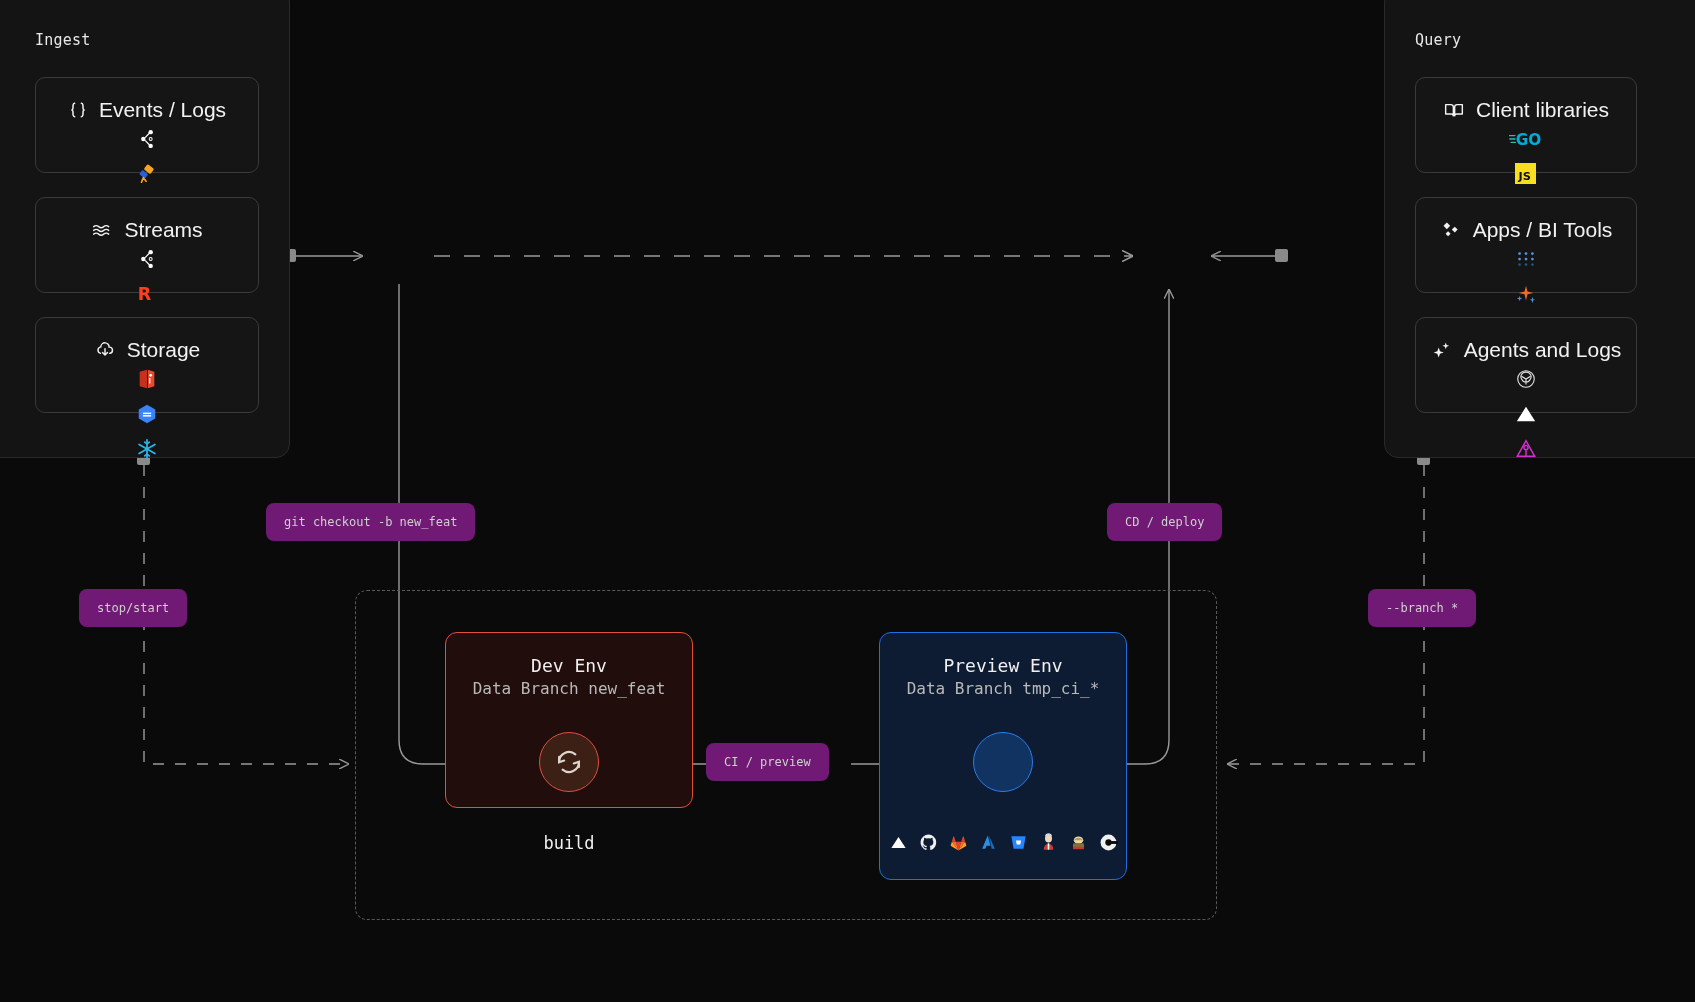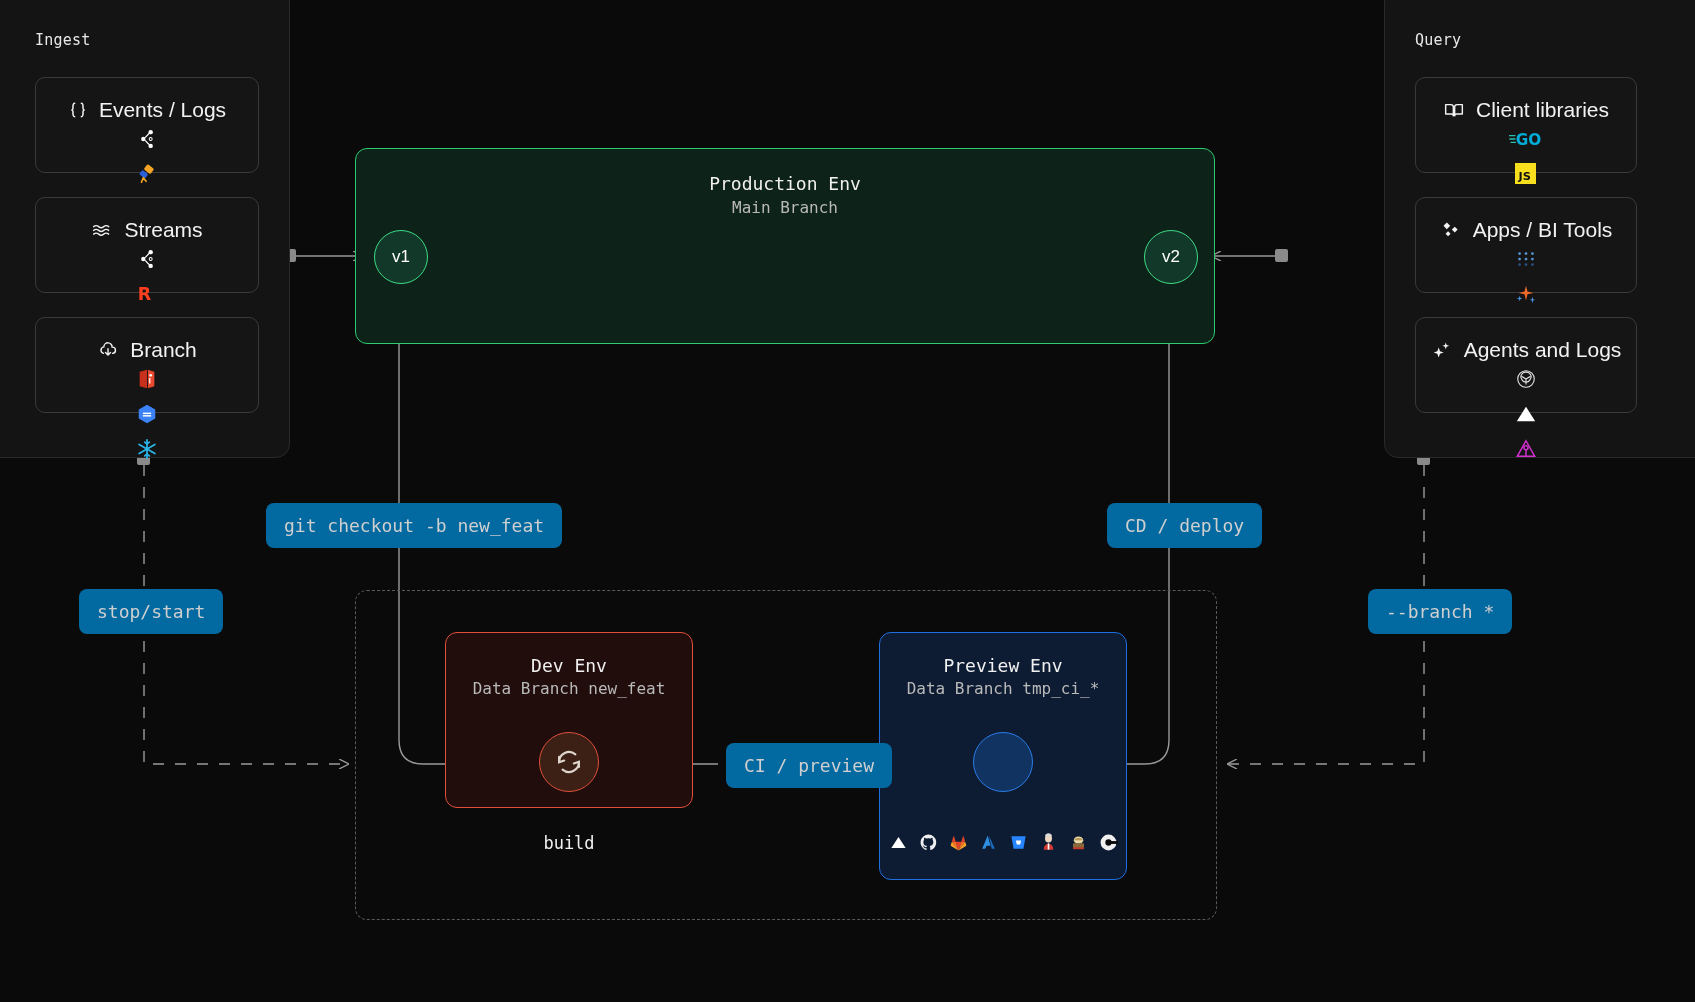"Production Env" div { html: <div> <div>Production Env</div> <div>Main Branch</div> <div>v1</div> <div>v2</div> </div> -> none }
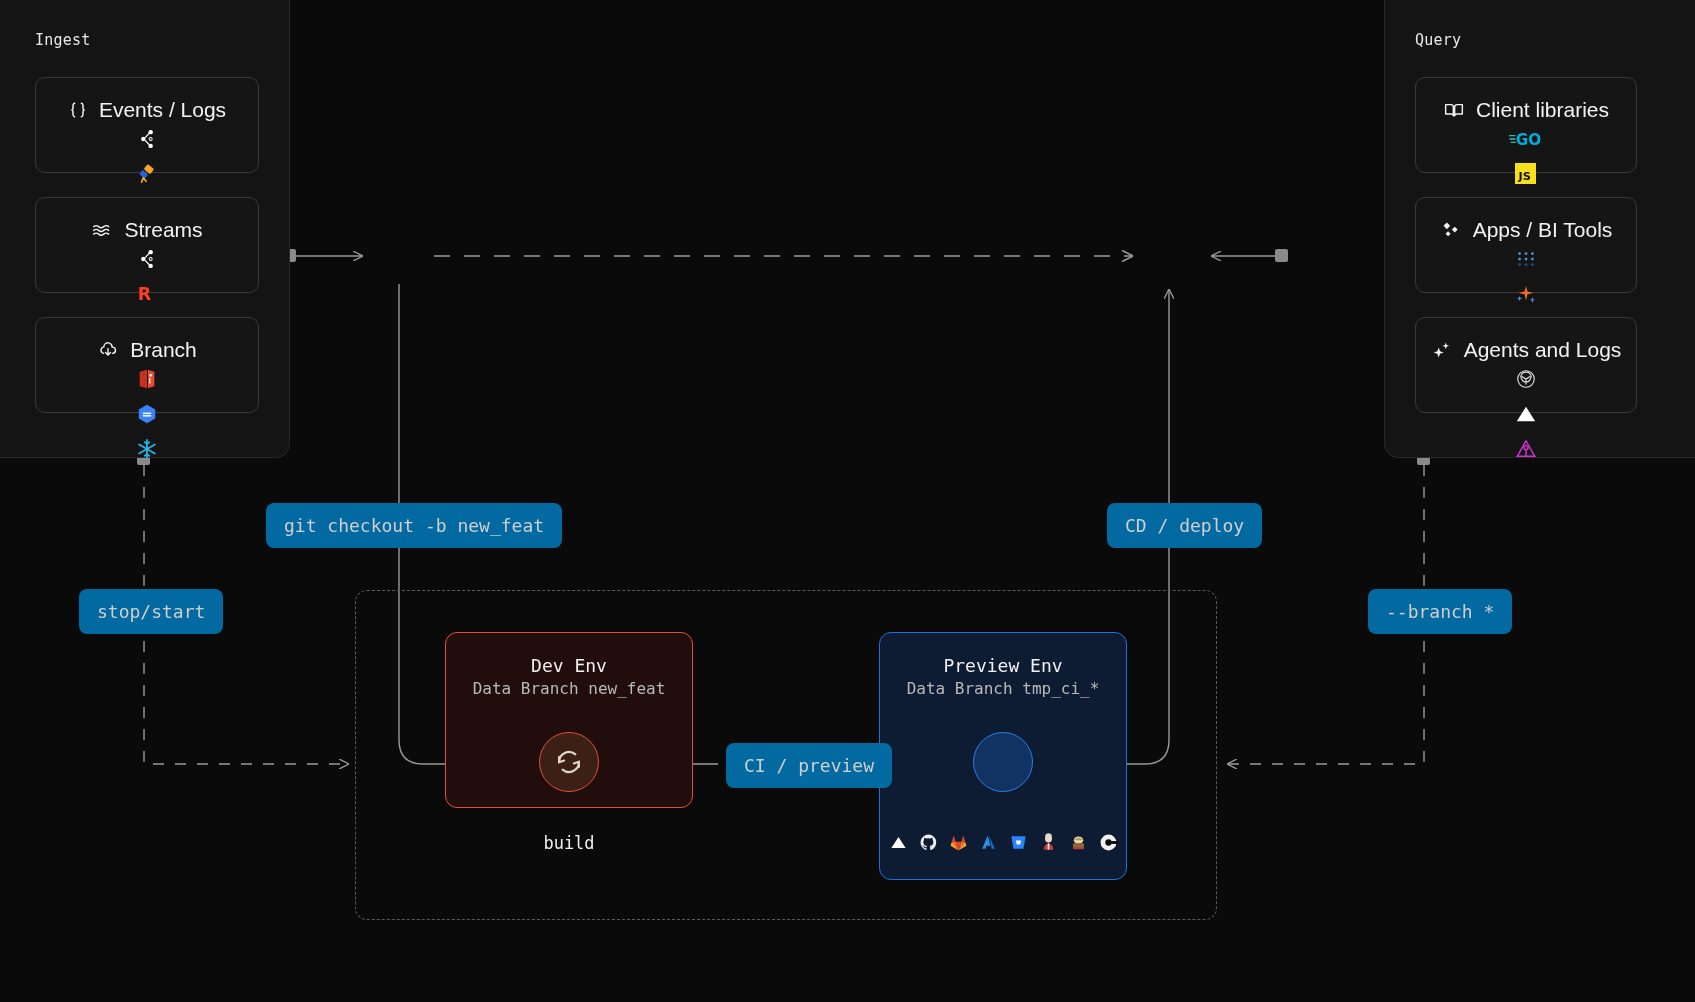"Branch" span { text: Branch -> Storage }
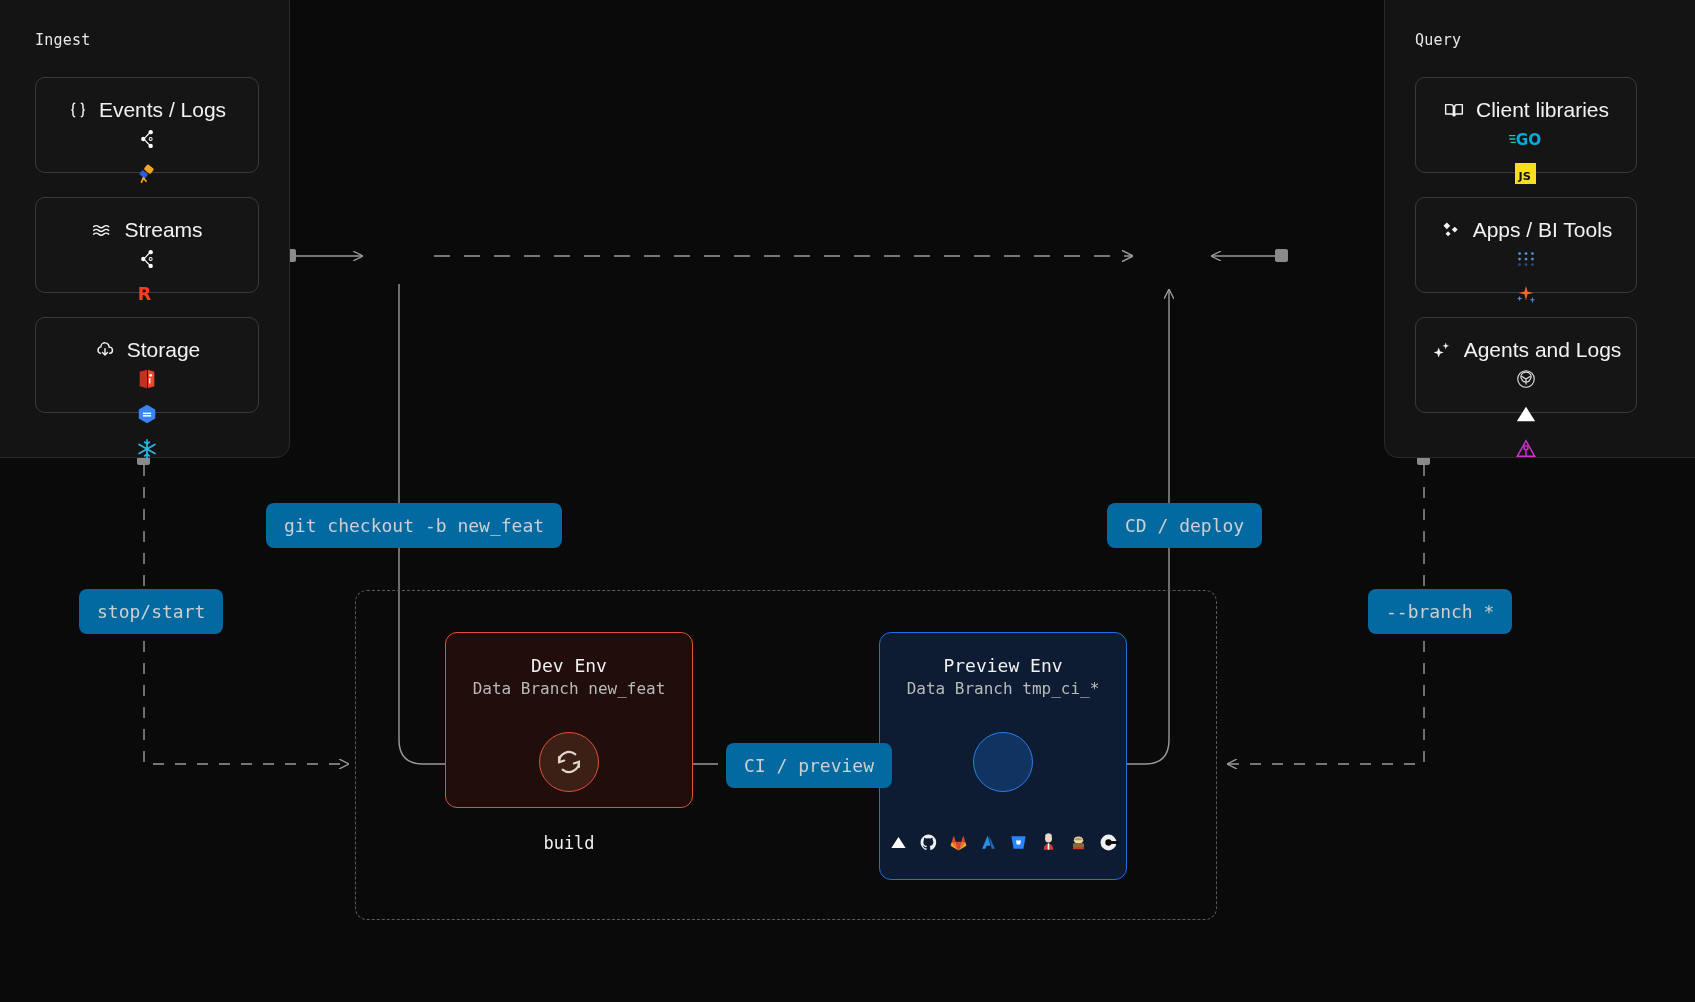"git checkout -b new_feat" .pill { background: #0369a1 -> #701a75; font-size: 18px -> 12px }
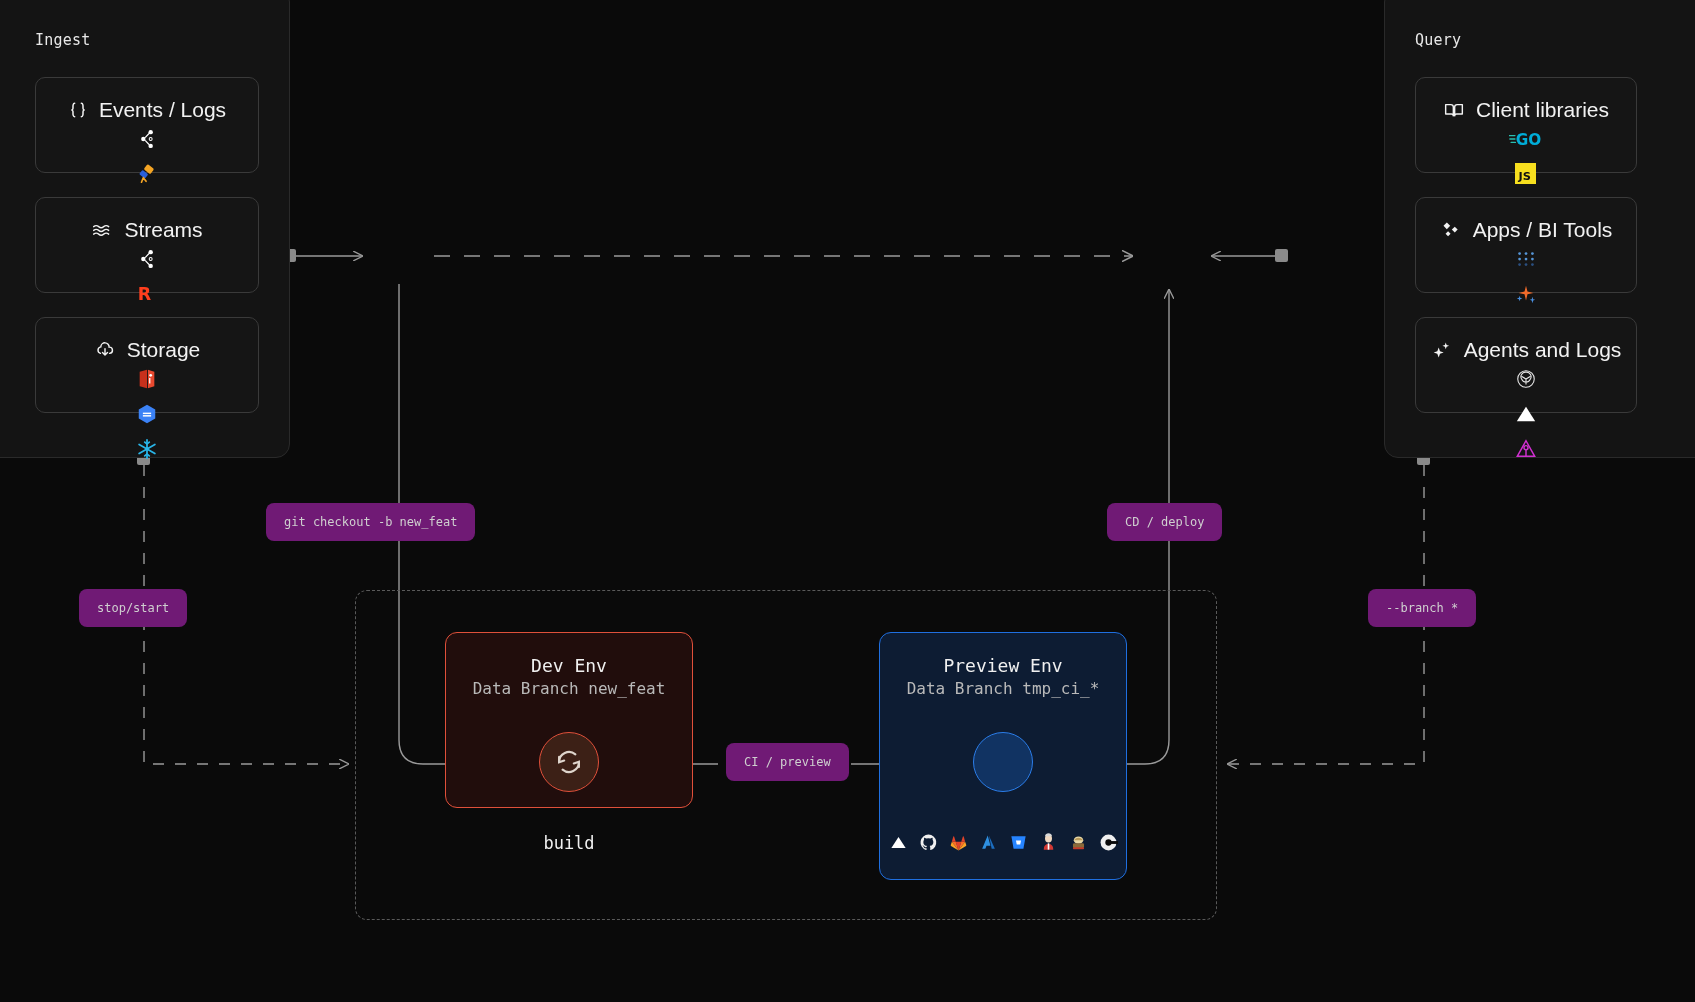"CI / preview" #pill-ci { left: 726px -> 706px }
